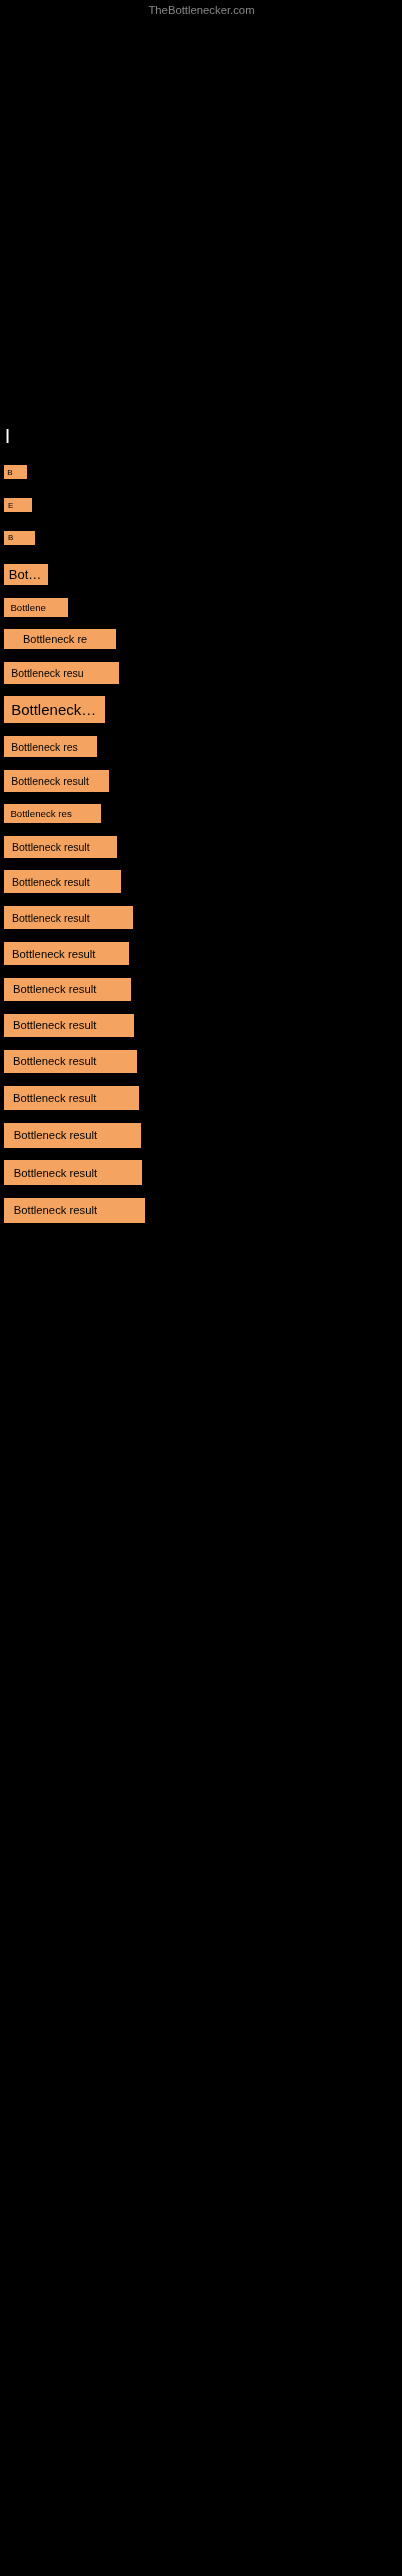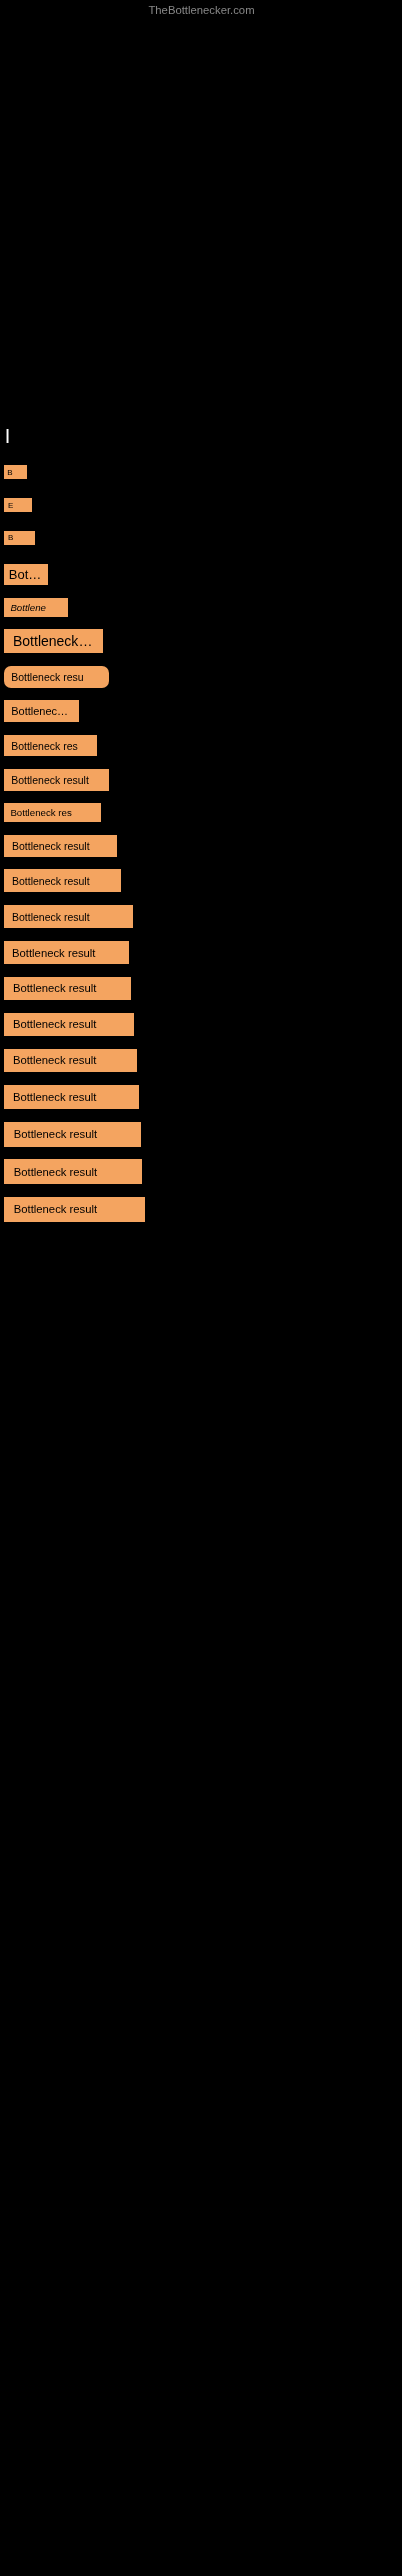"Bottlene" .size-6 { font-style: italic -> none }
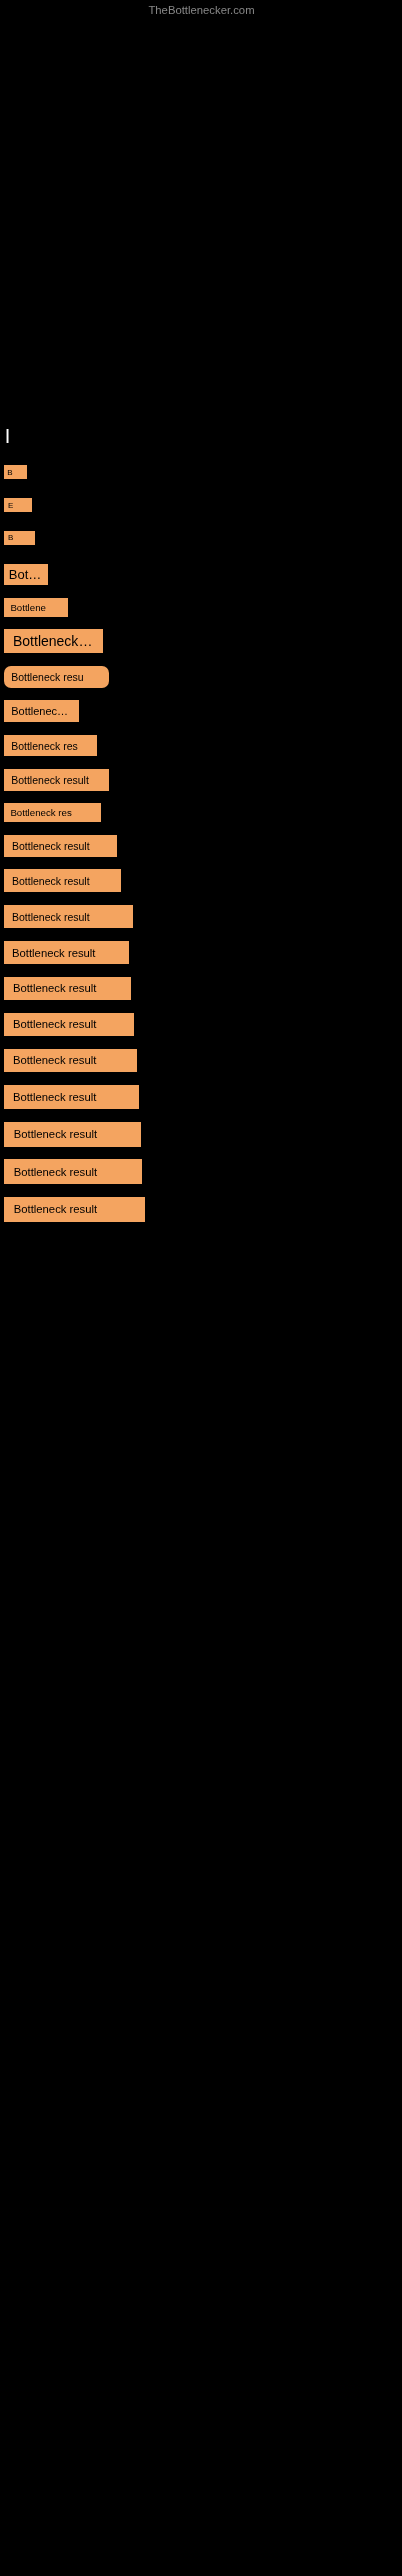"Bottleneck re" .size-7 { font-size: 14px -> 11px; padding: 4px 9px -> 4px 19px; width: 99px -> 112px }
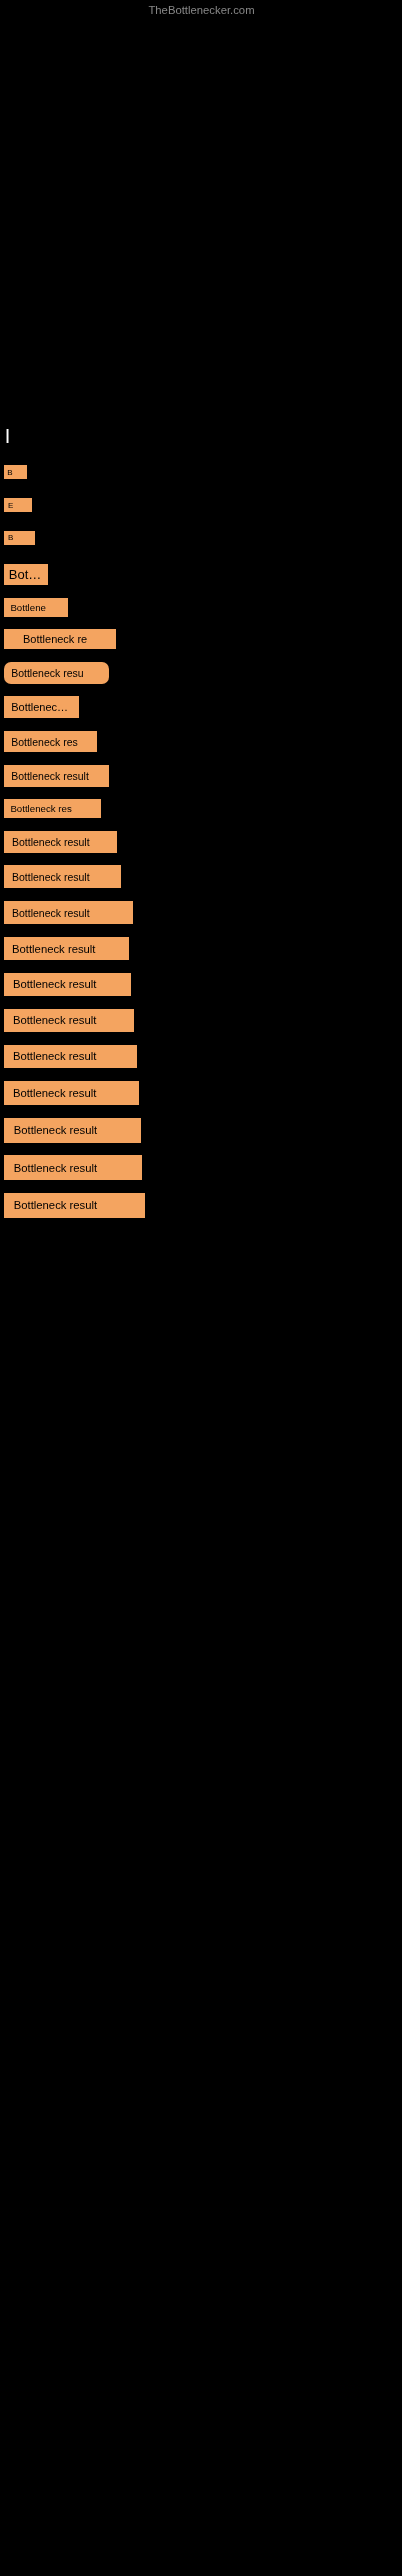"Bottleneck resu" .size-8 { border-radius: 7px -> none; width: 105px -> 115px }
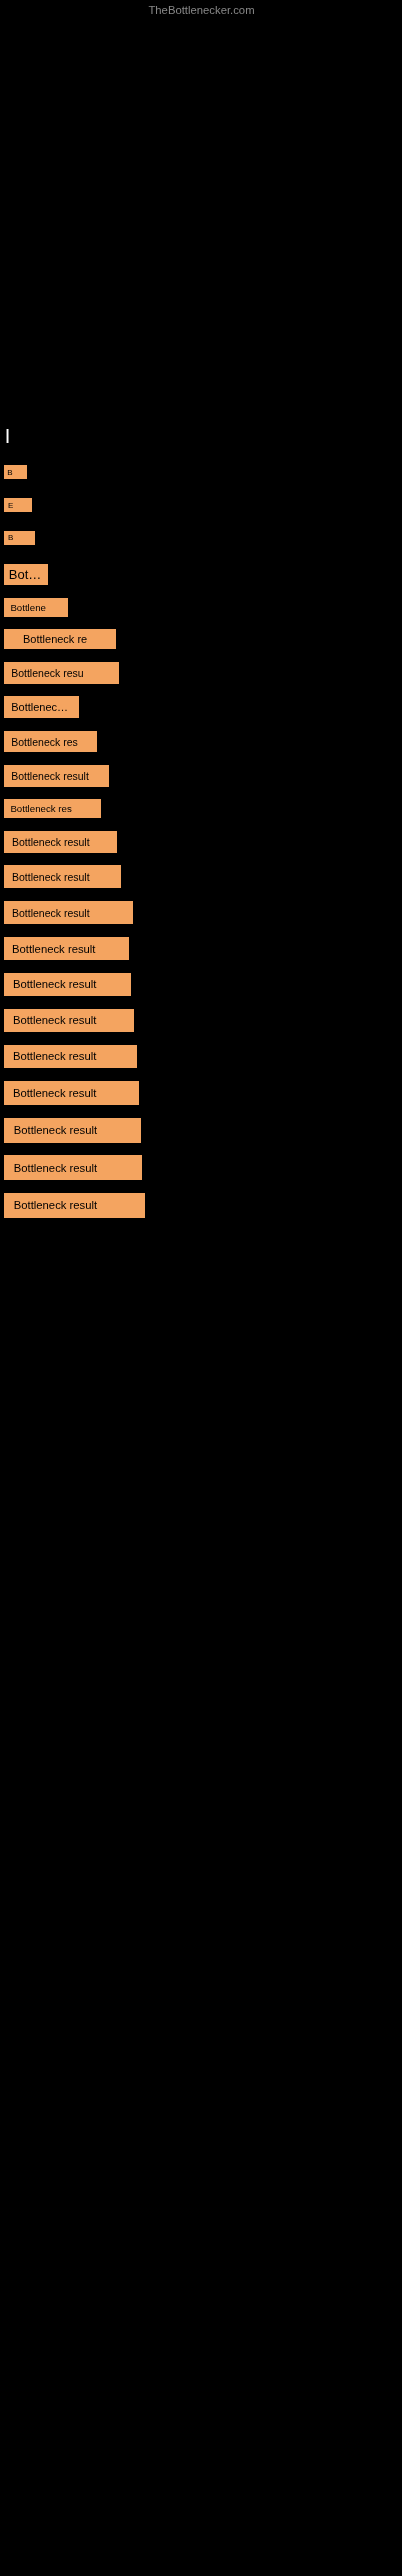"Bottleneck ra" .size-9 { font-size: 11px -> 15px; width: 75px -> 101px }
